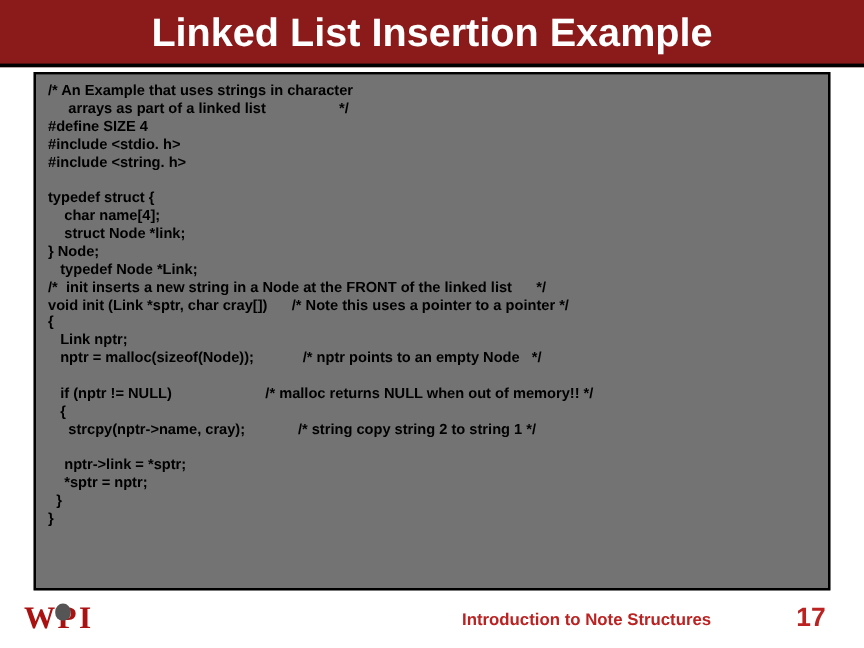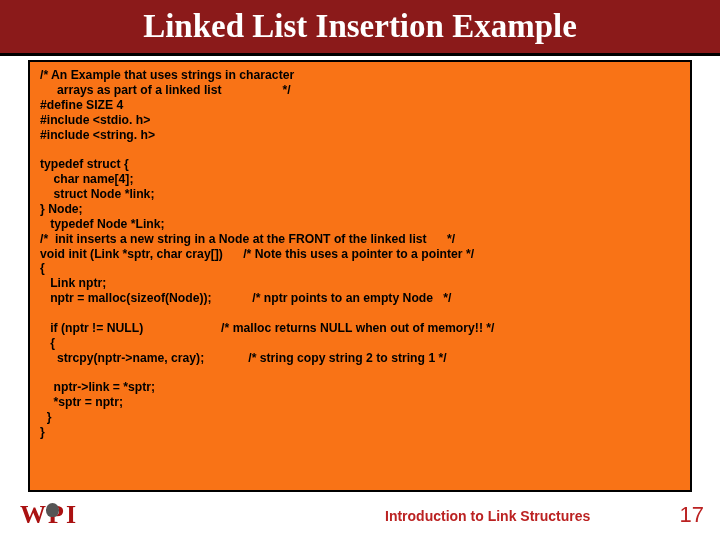"Linked List Insertion Example" .title-bar h1 { font-family: Liberation Serif, serif -> Liberation Sans, sans-serif }
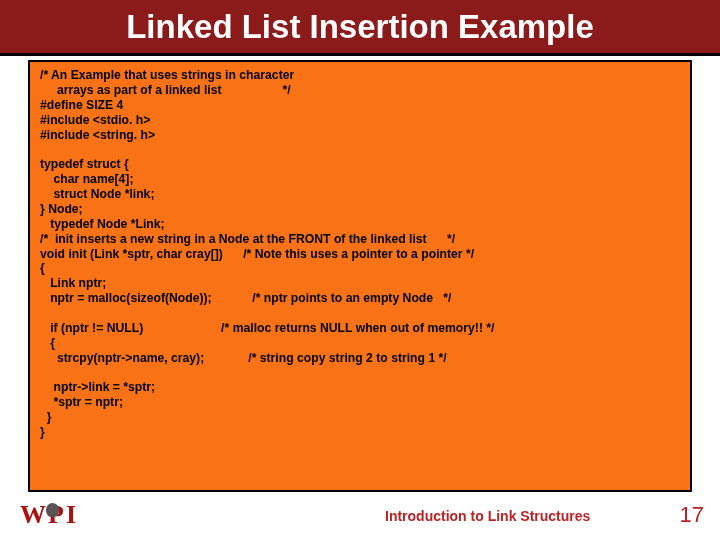"/* An Example that uses" .code-box { background: #f97316 -> #737373 }
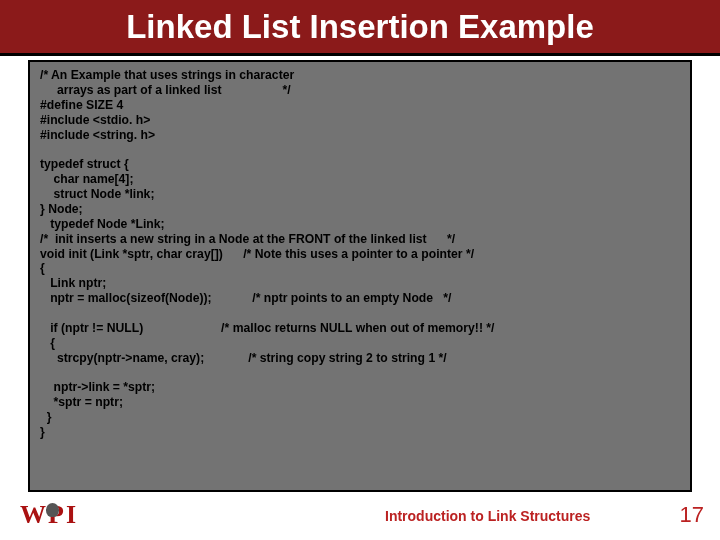"Introduction to Link Structures" div.footer-right { text: Link -> Note }
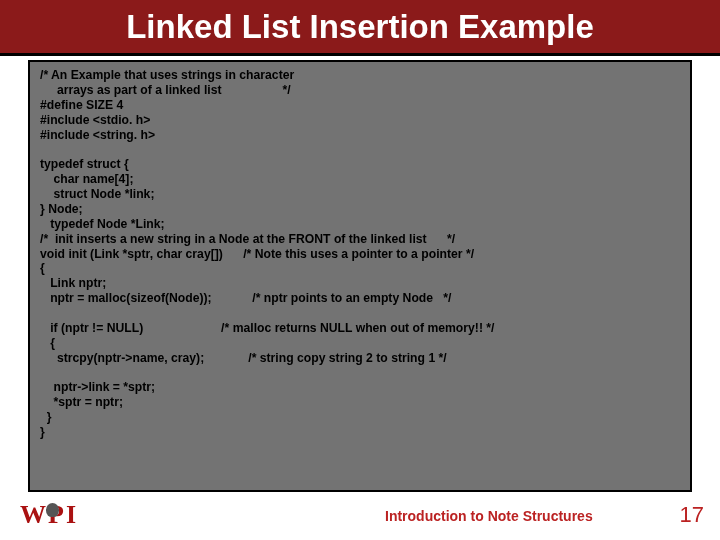"17" .pagenum { font-weight: normal -> bold; right: 16px -> 32px }
